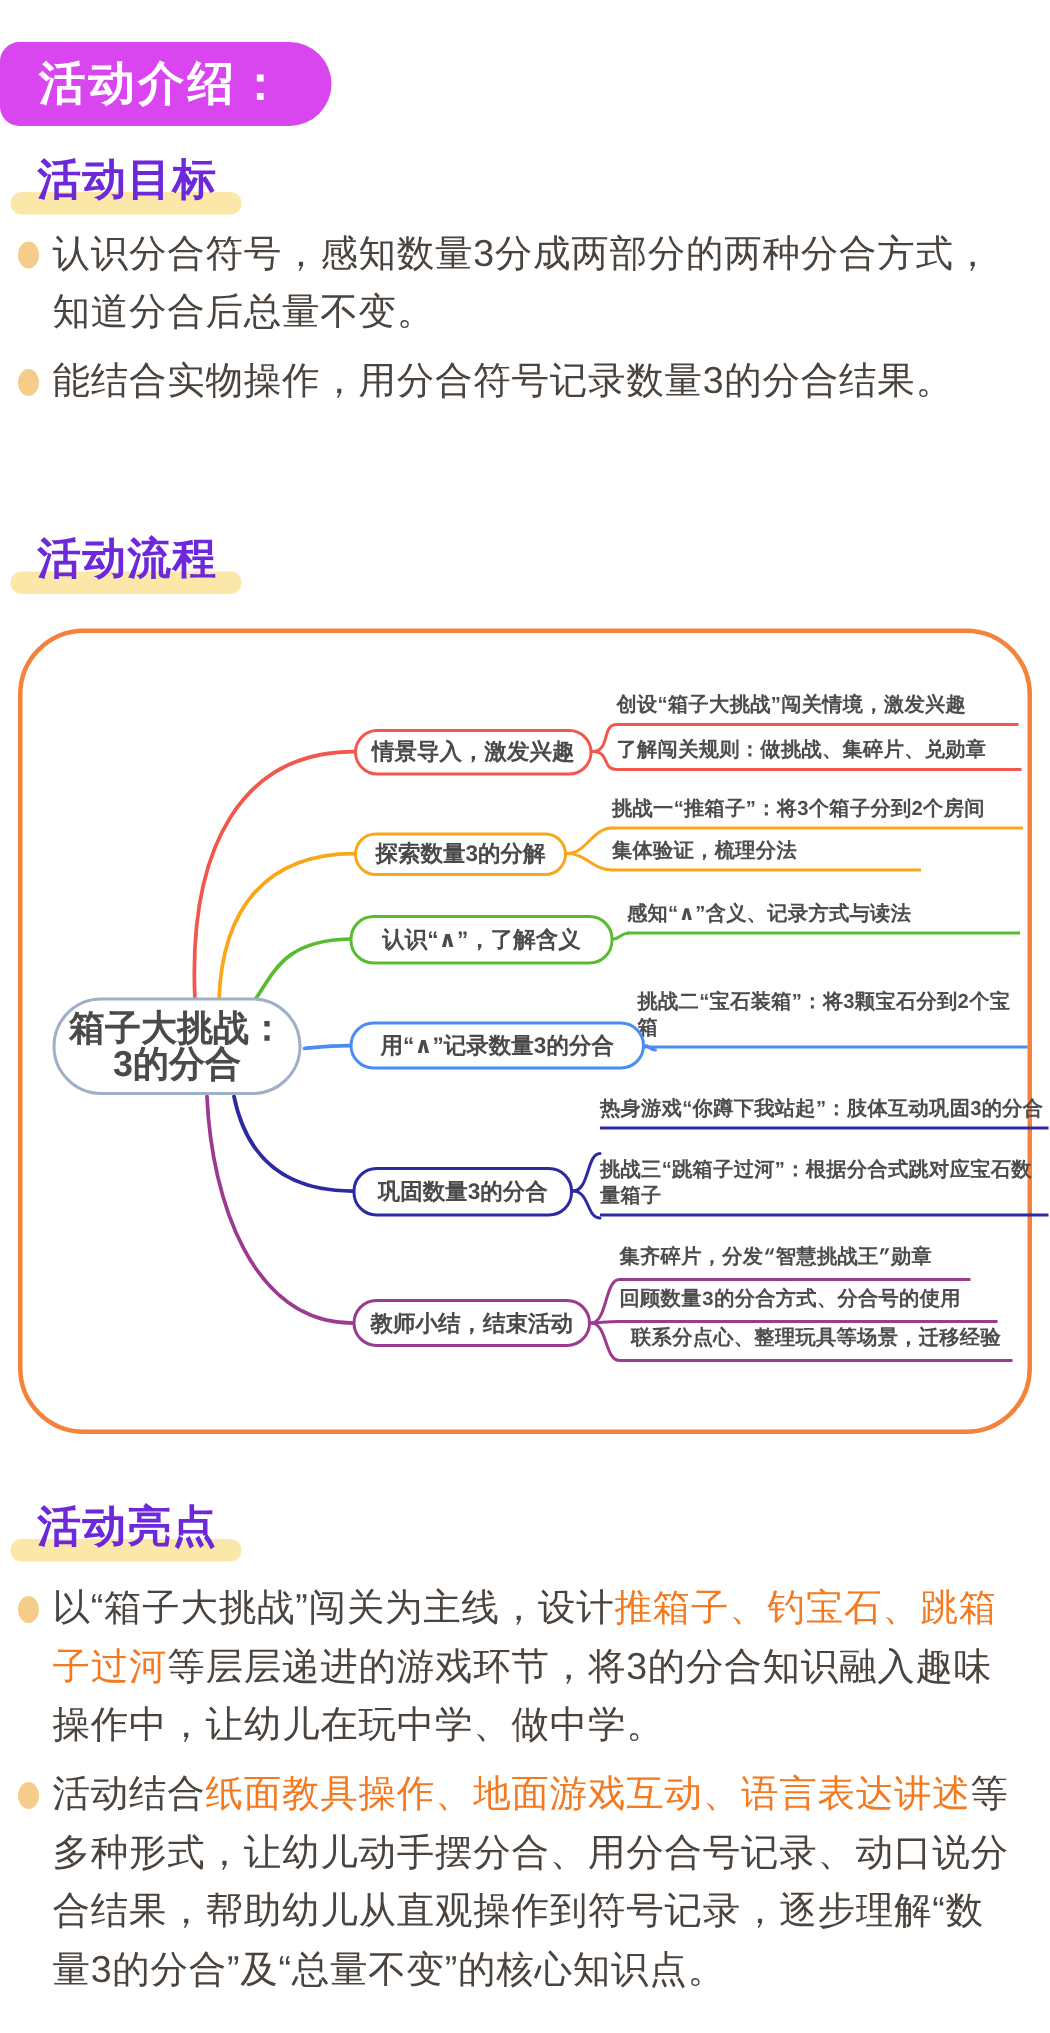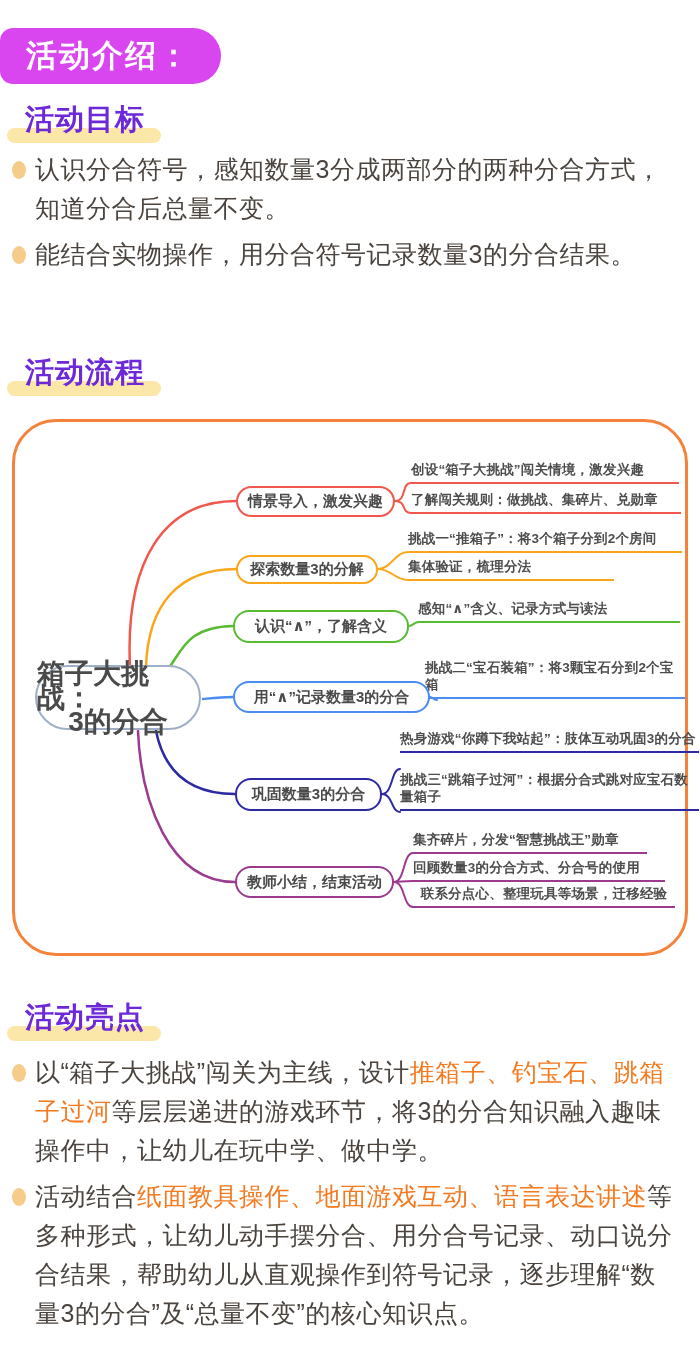"箱子大挑战：" .root-node { font-size: 28px -> 24px }
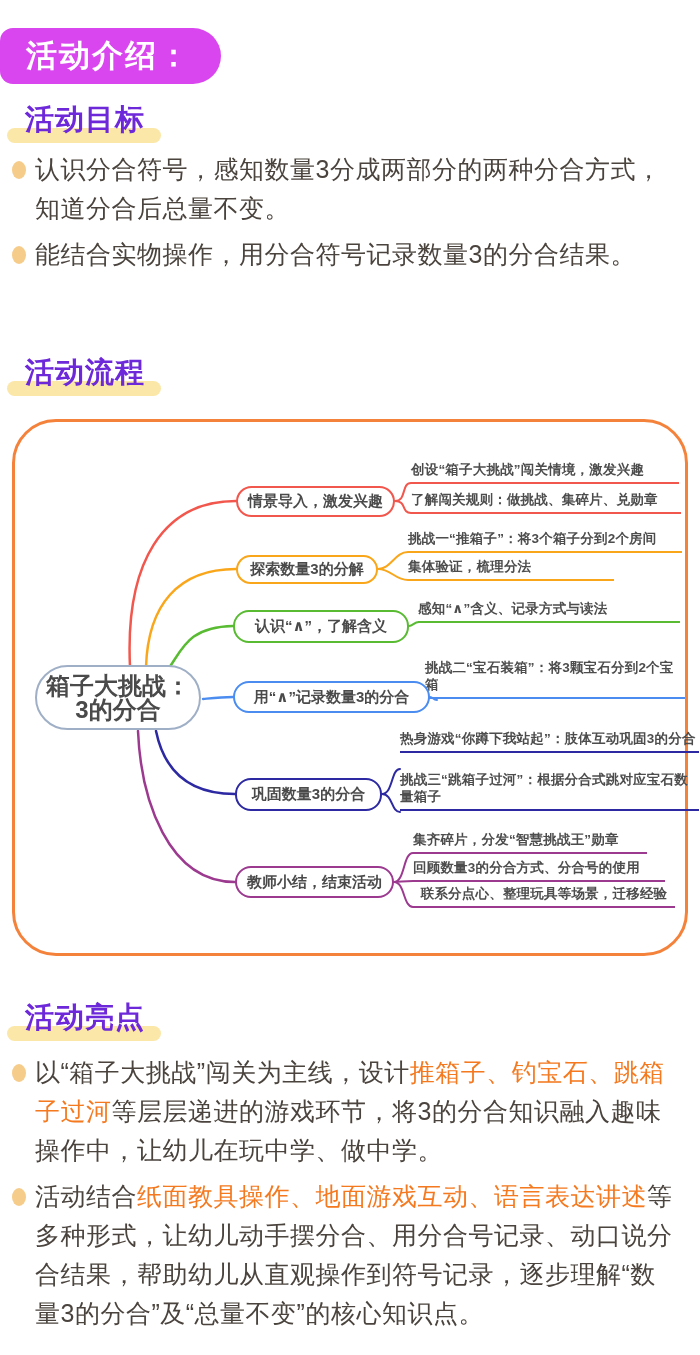"集齐碎片，分发“智慧挑战王”勋章" .c-purple { font-family: none -> Liberation Mono, monospace }
